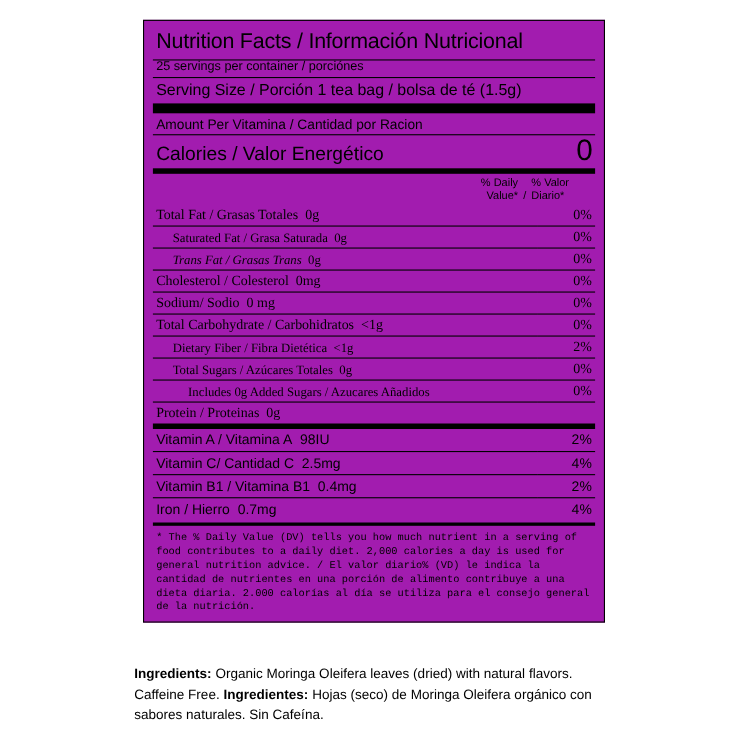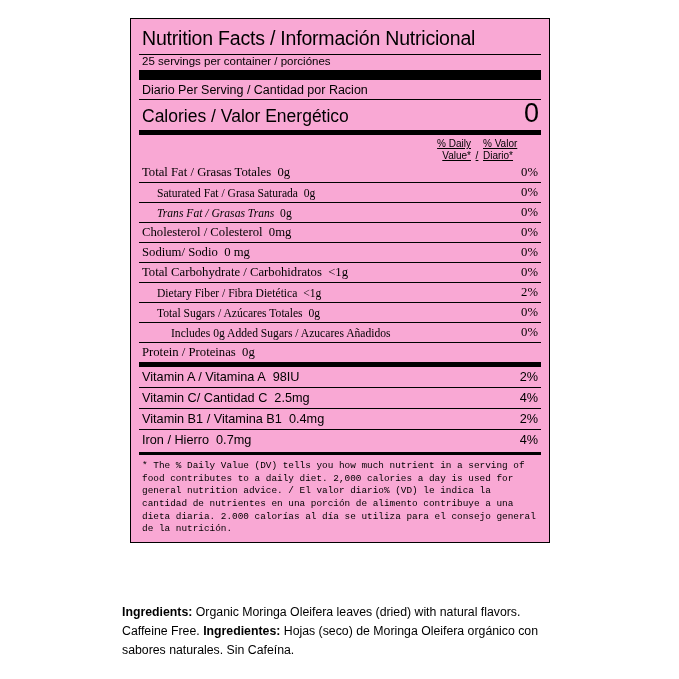"Nutrition Facts / Información" .panel { background: #f9a8d4 -> #a21caf }
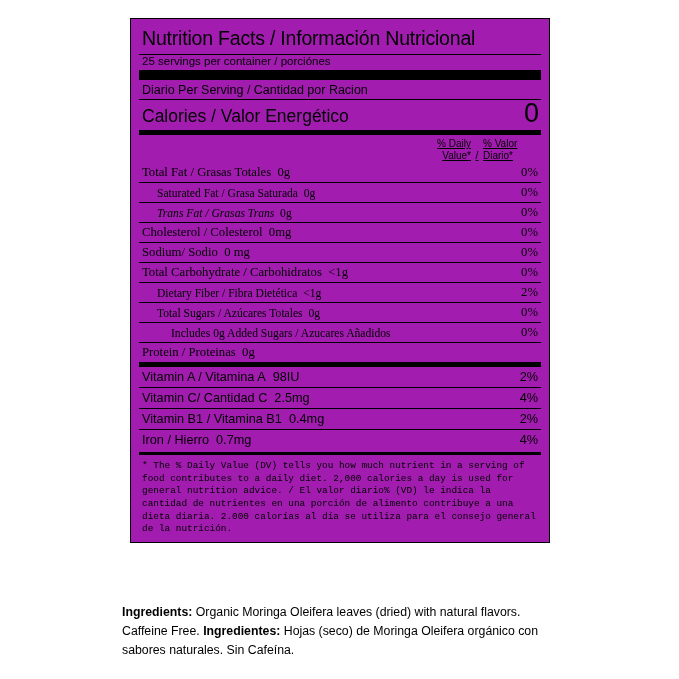"Serving Size / Porción 1" div.serving-size { html: none -> <div>Serving Size / Porción 1 tea bag / bolsa de té (1.5g)</div> }
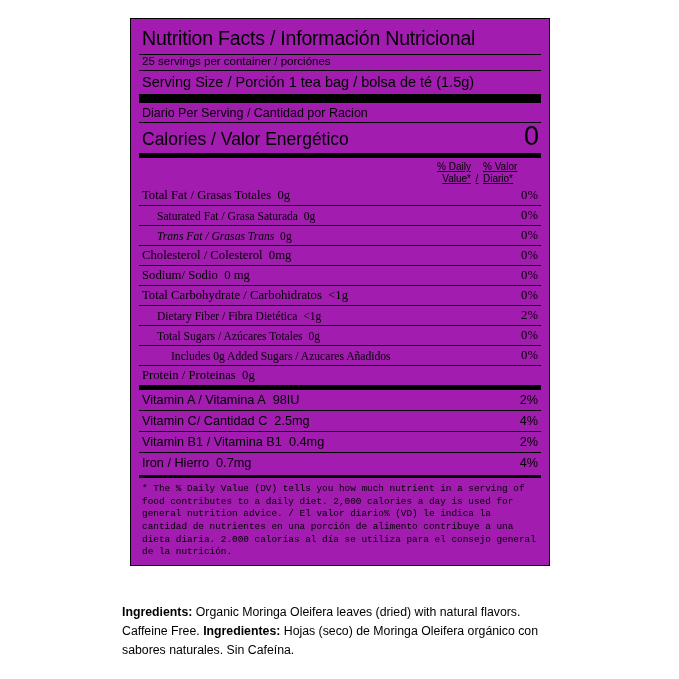"Diario Per Serving / Cantidad" div.amount { text: Diario Per Serving -> Amount Per Vitamina }
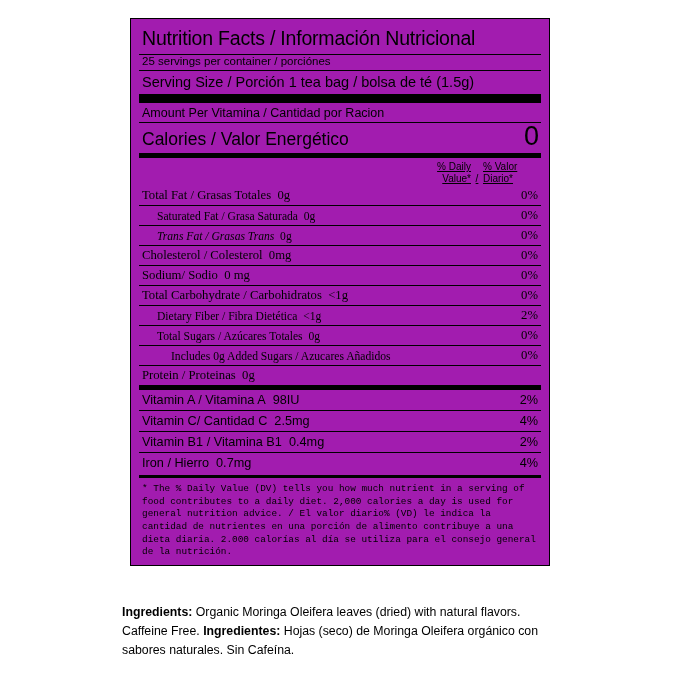"% Daily" .dv-head { text-decoration: underline -> none }
